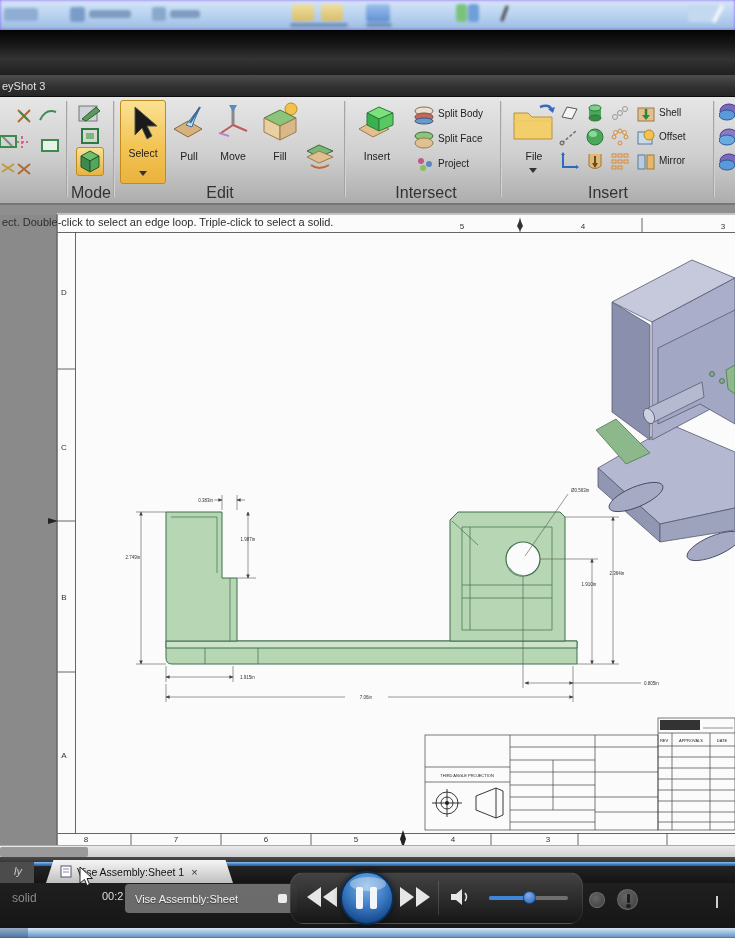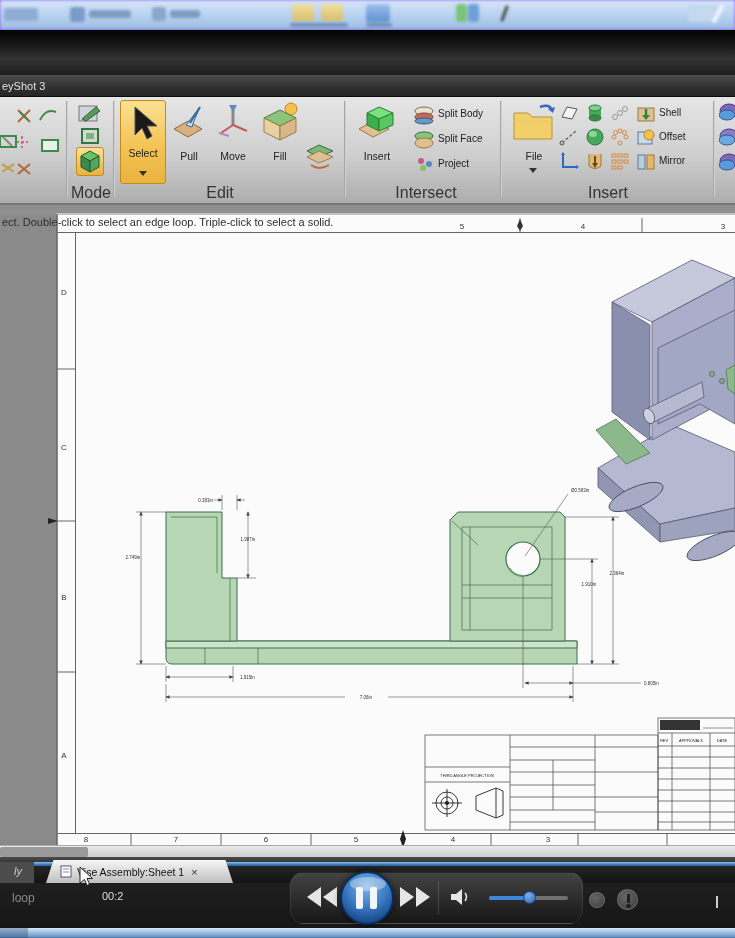"loop" div.abs { text: loop -> solid }
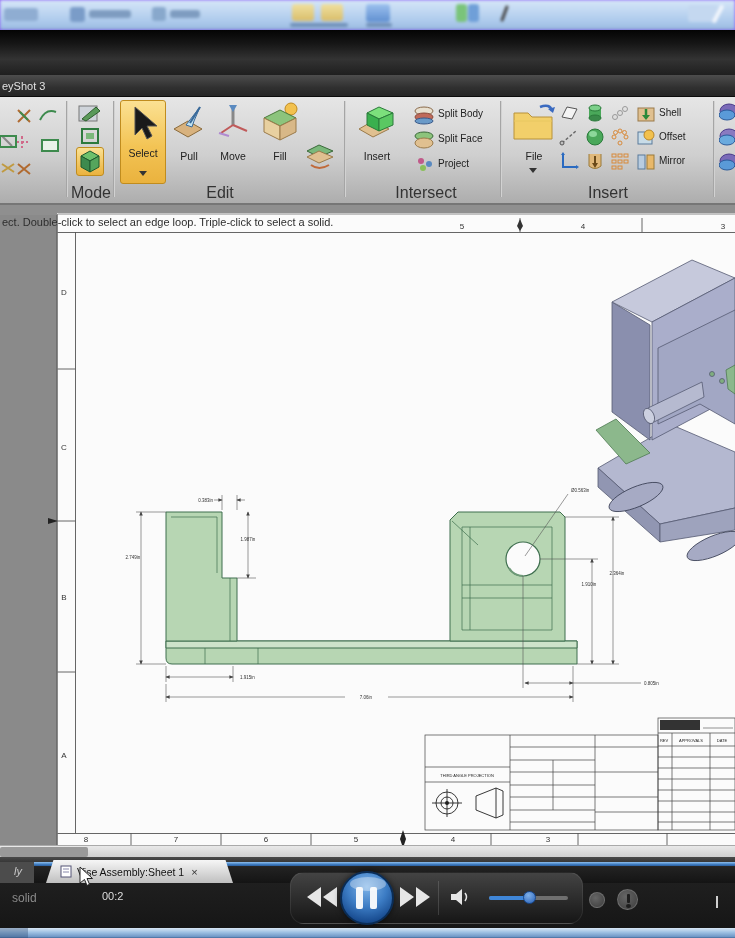"Vise Assembly:Sheet" div.tooltip { html: none -> <div> <span>Vise Assembly:Sheet</span> <span></span> </div> }
